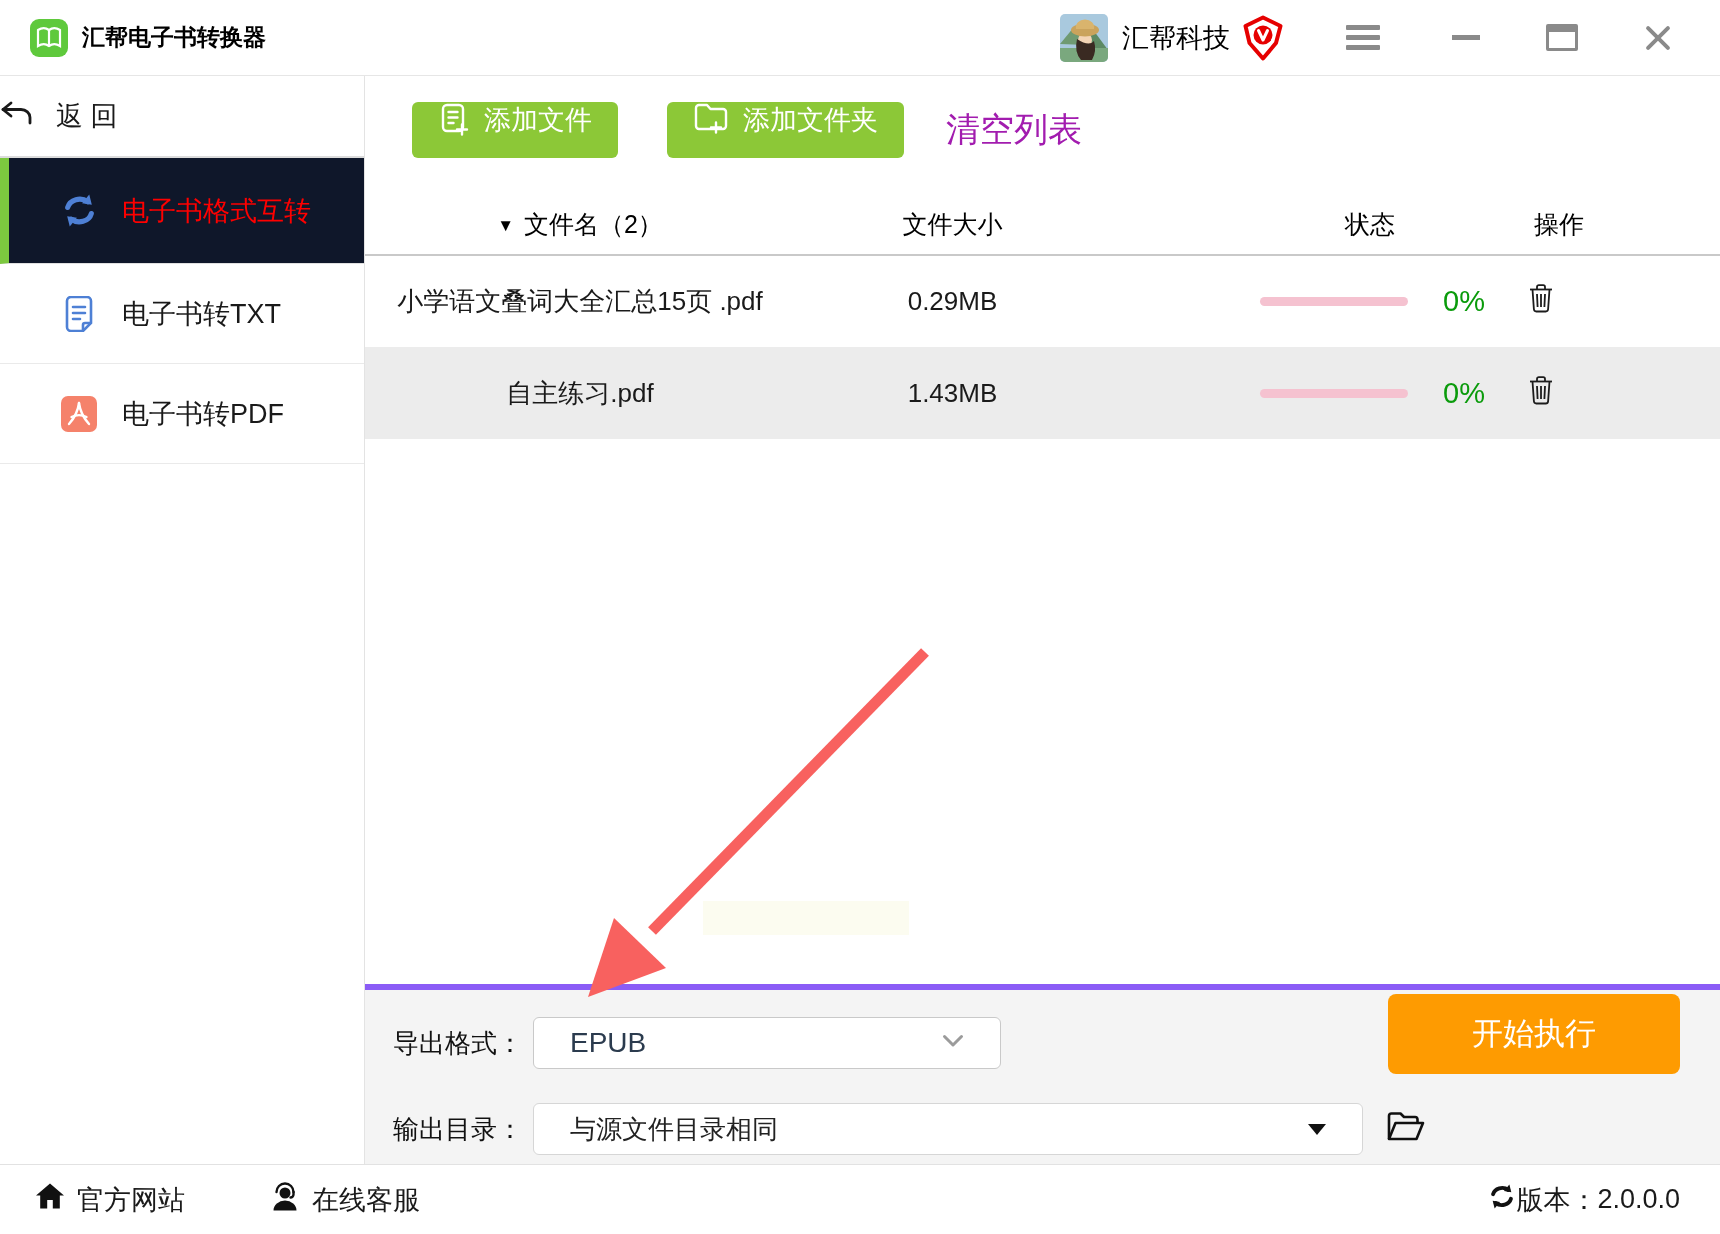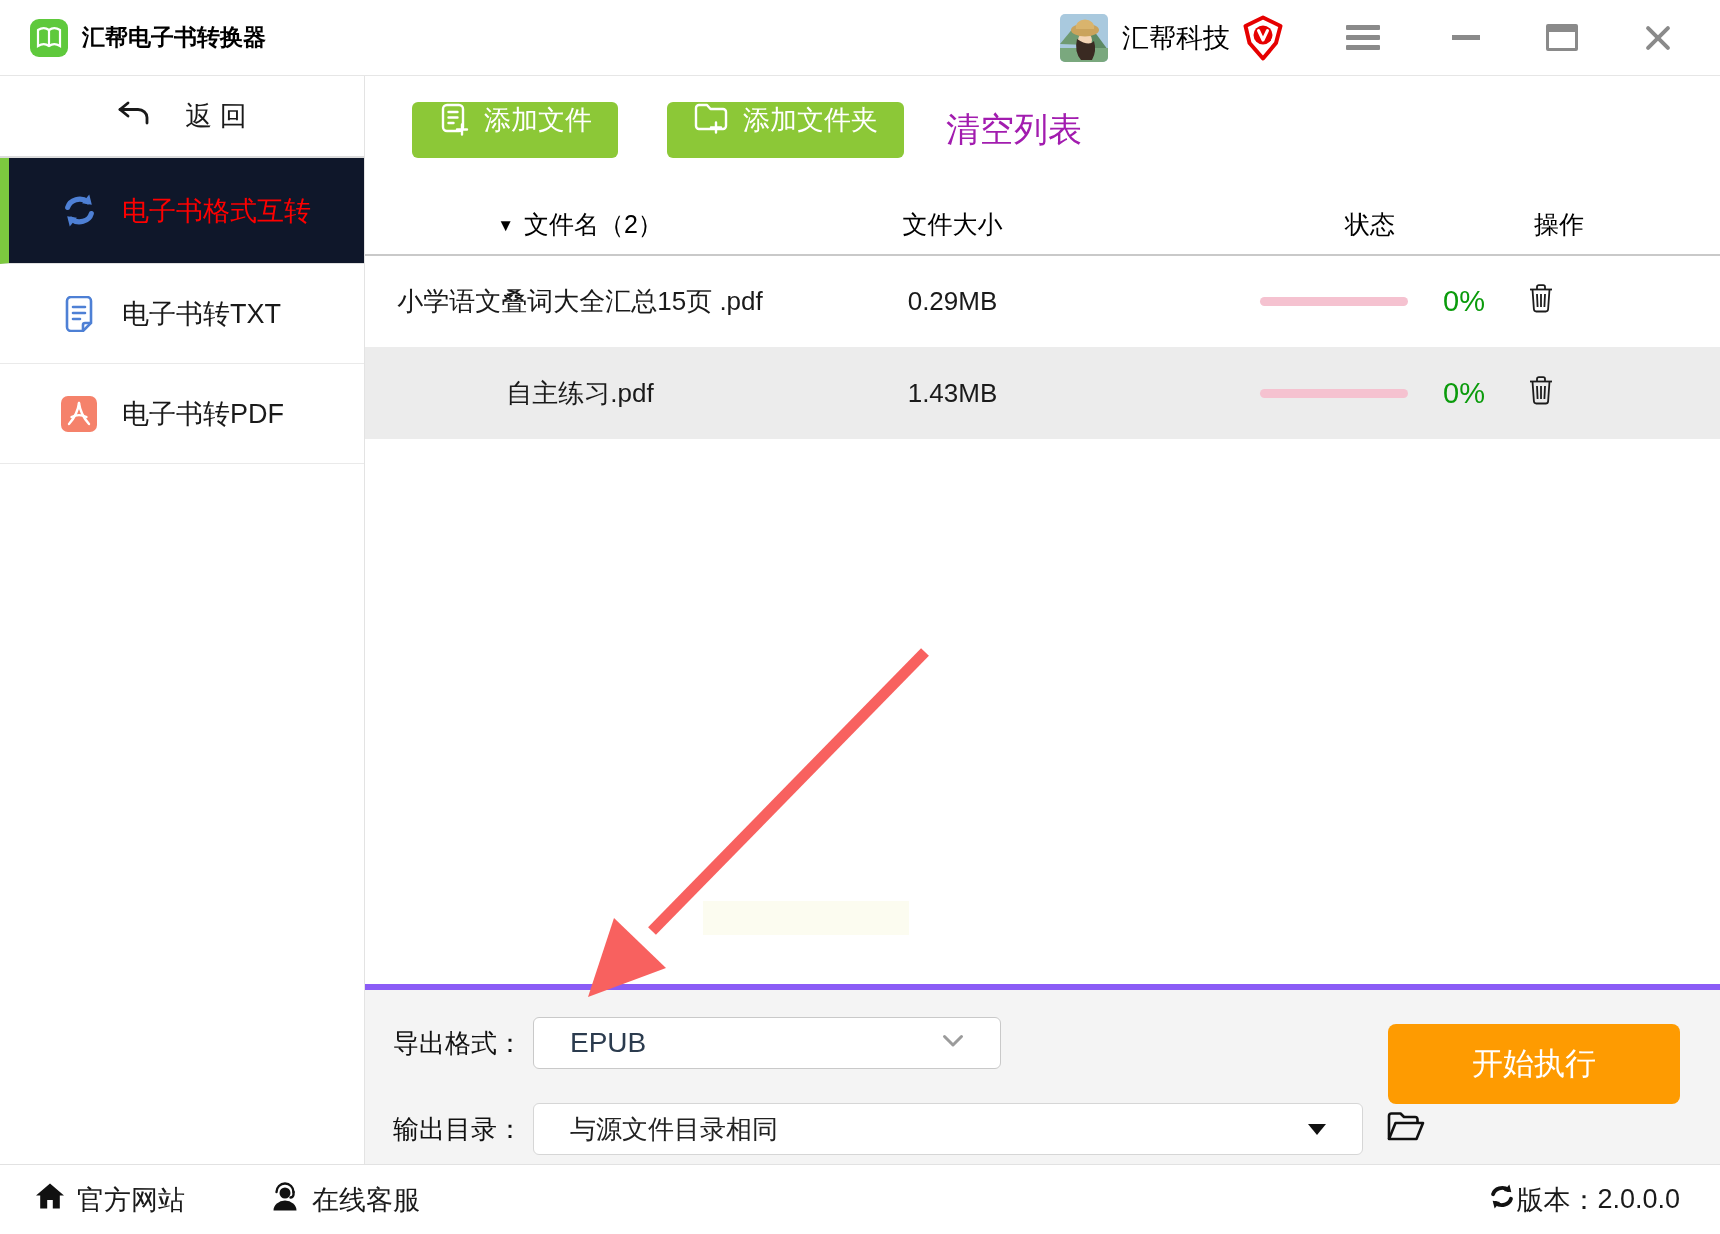"返 回" .back-row { gap: 36px -> 24px; justify-content: center -> flex-start }
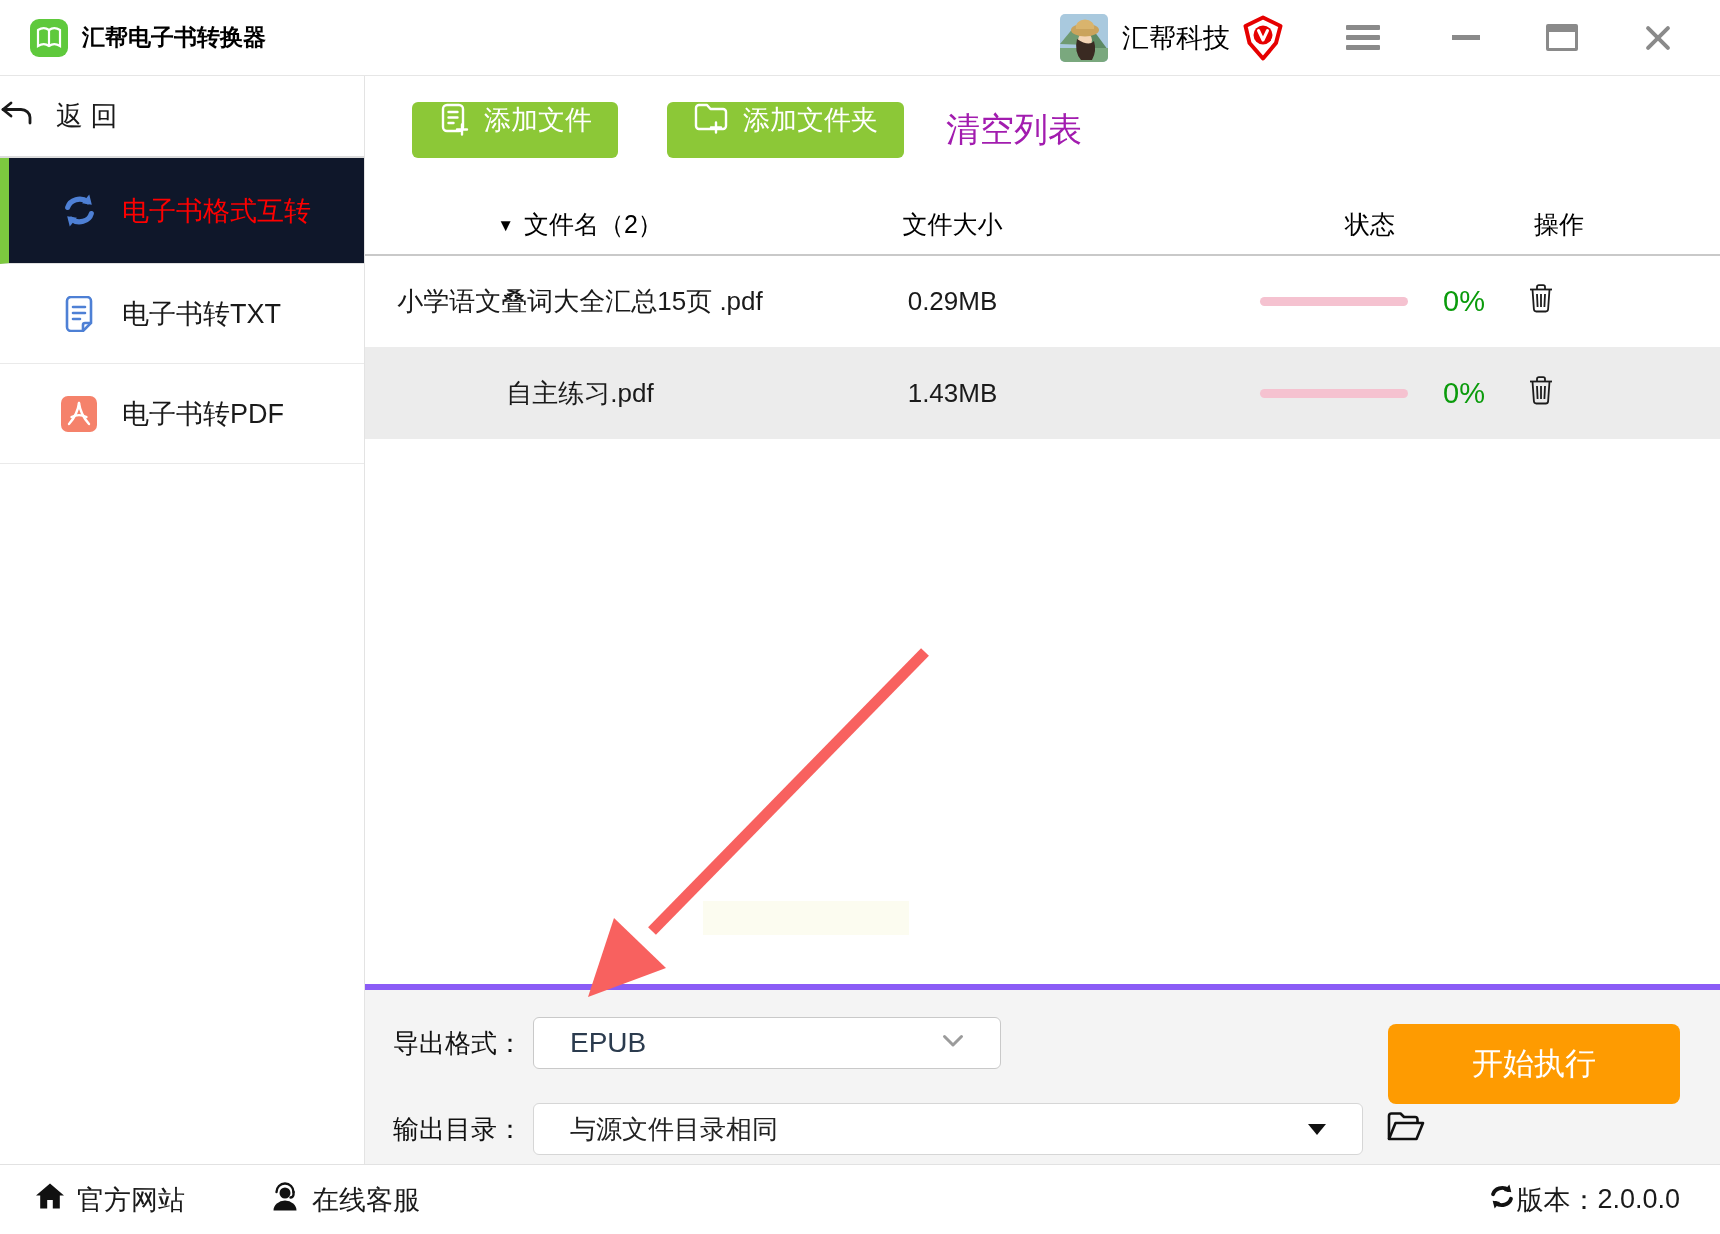"开始执行" .start-btn { top: 34px -> 4px }
